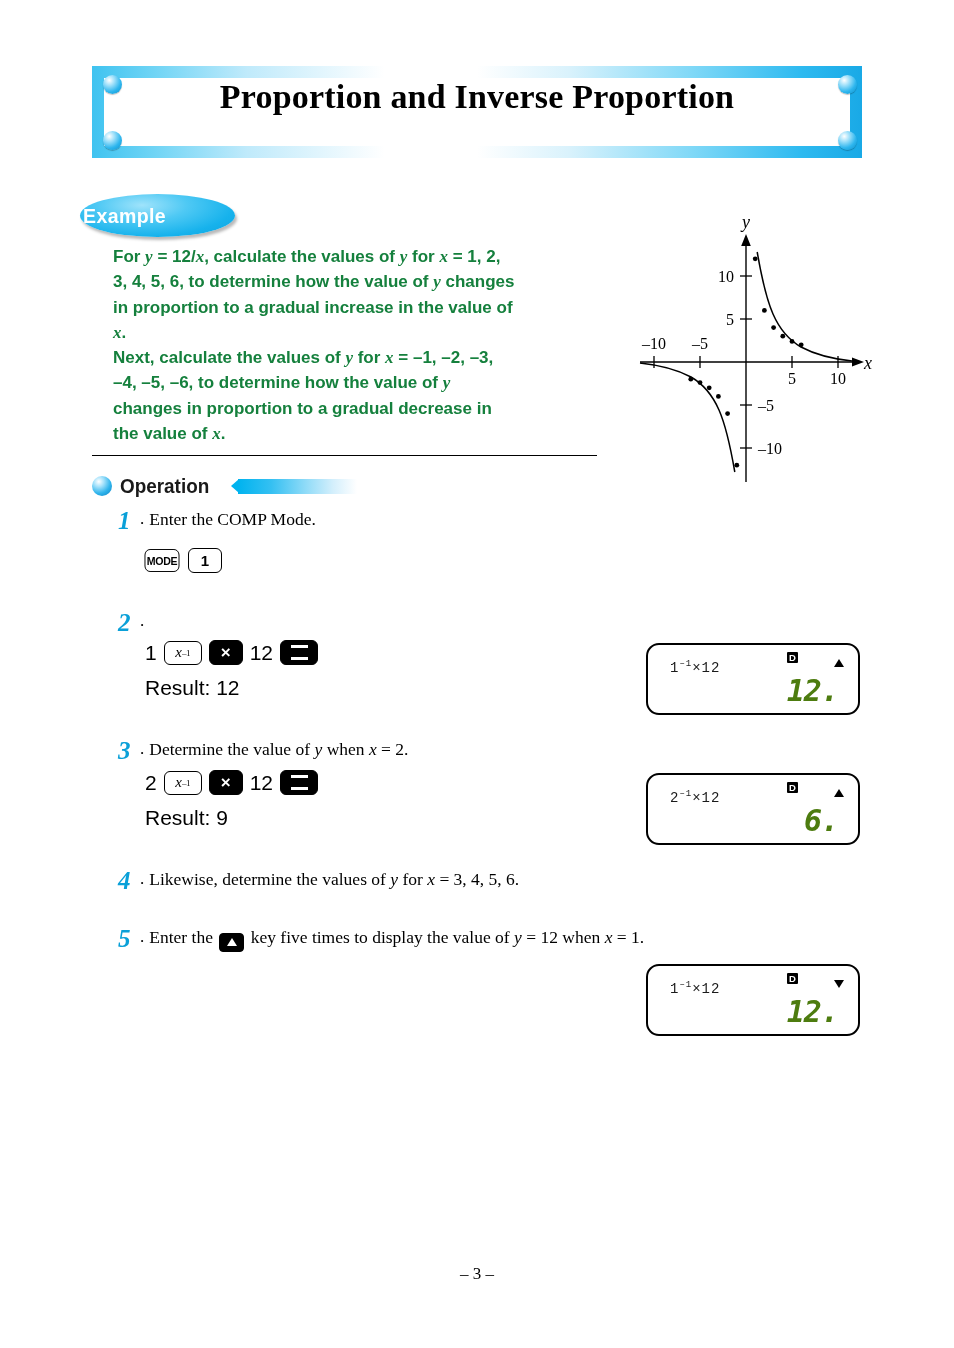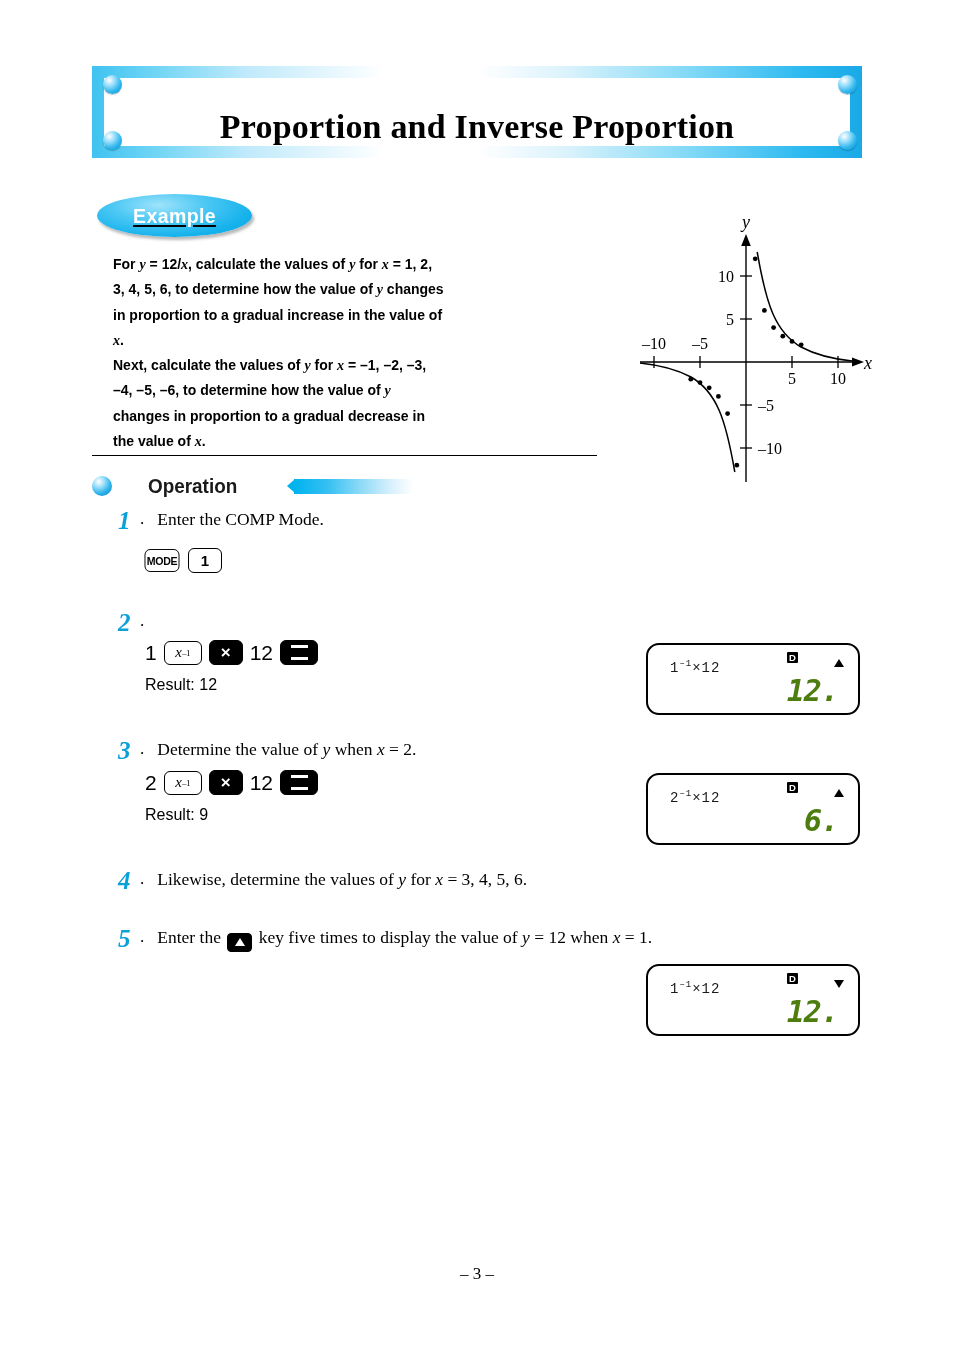"Proportion and Inverse Proportion" .title-inner { align-items: flex-end -> flex-start }
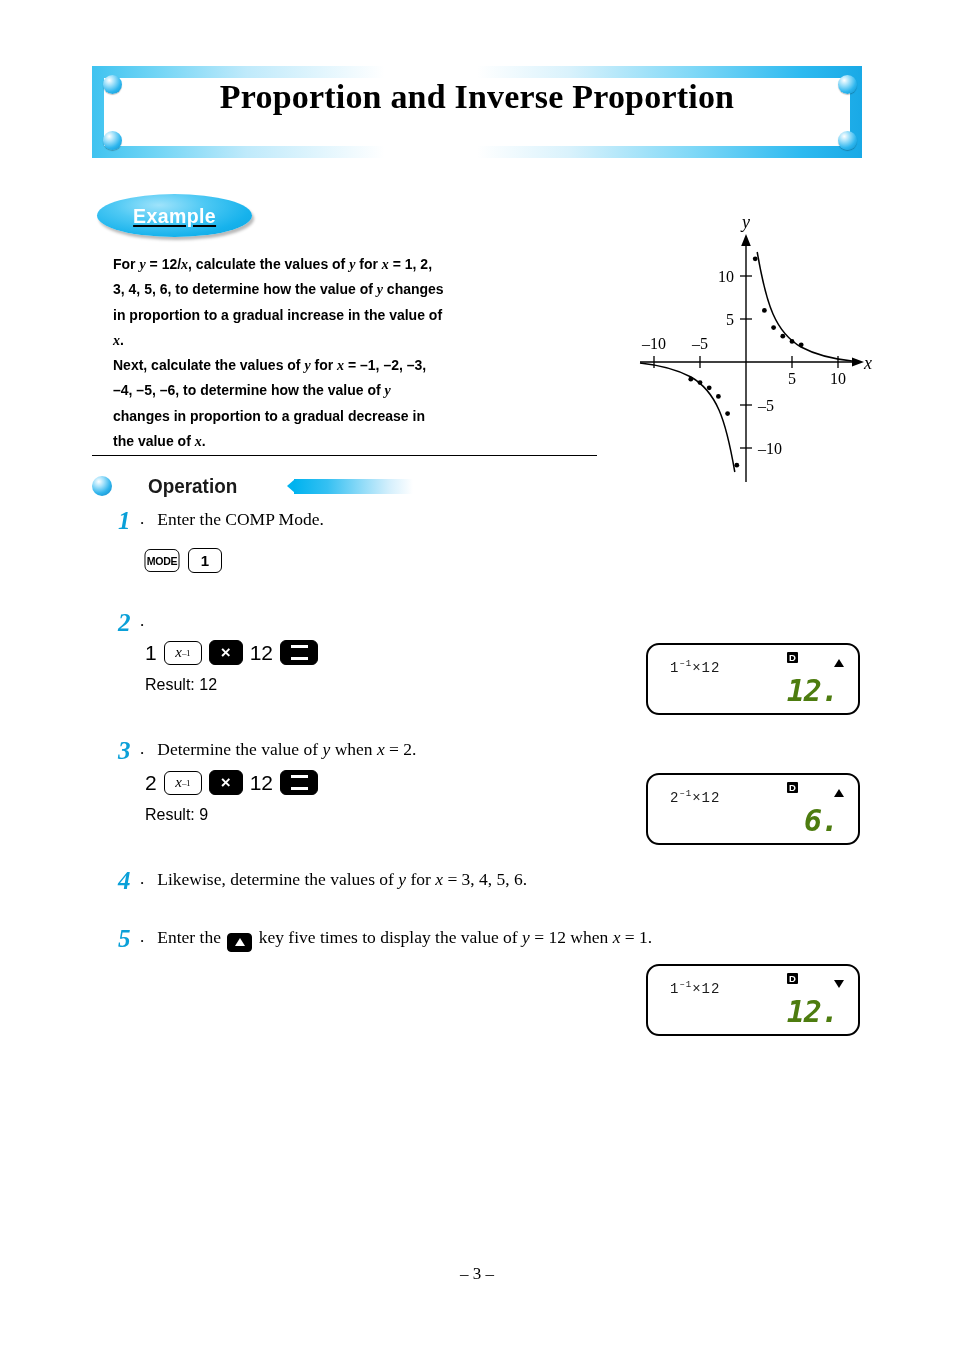"Example" .example-badge { justify-content: center -> flex-start; left: 97px -> 80px; text-decoration: underline -> none }
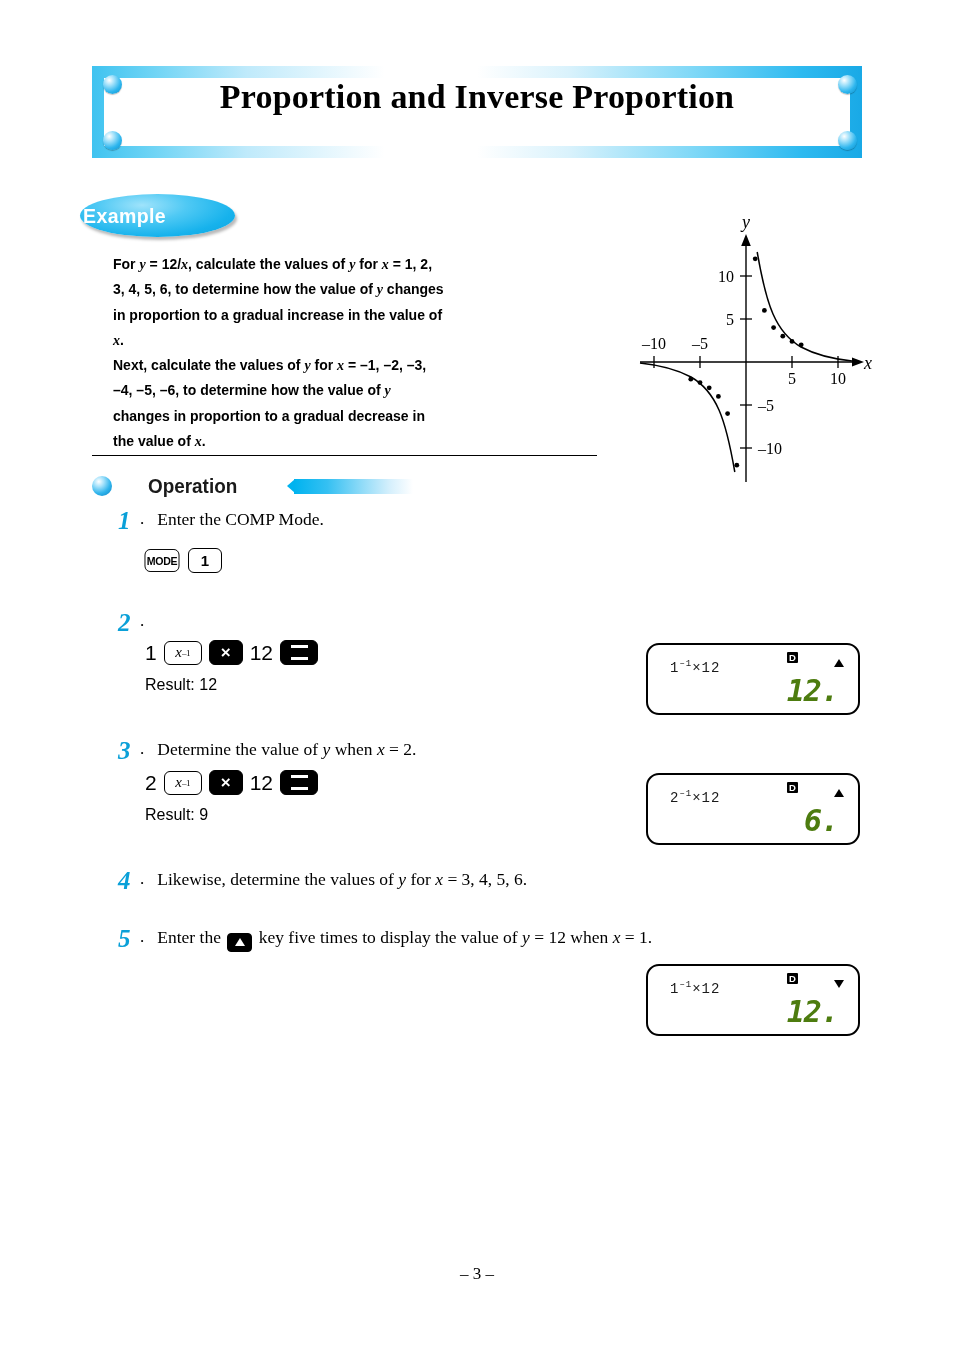"For y = 12/x, calculate" .problem-text { color: #000000 -> #15803d; font-size: 14px -> 17px; margin-top: 8px -> none }
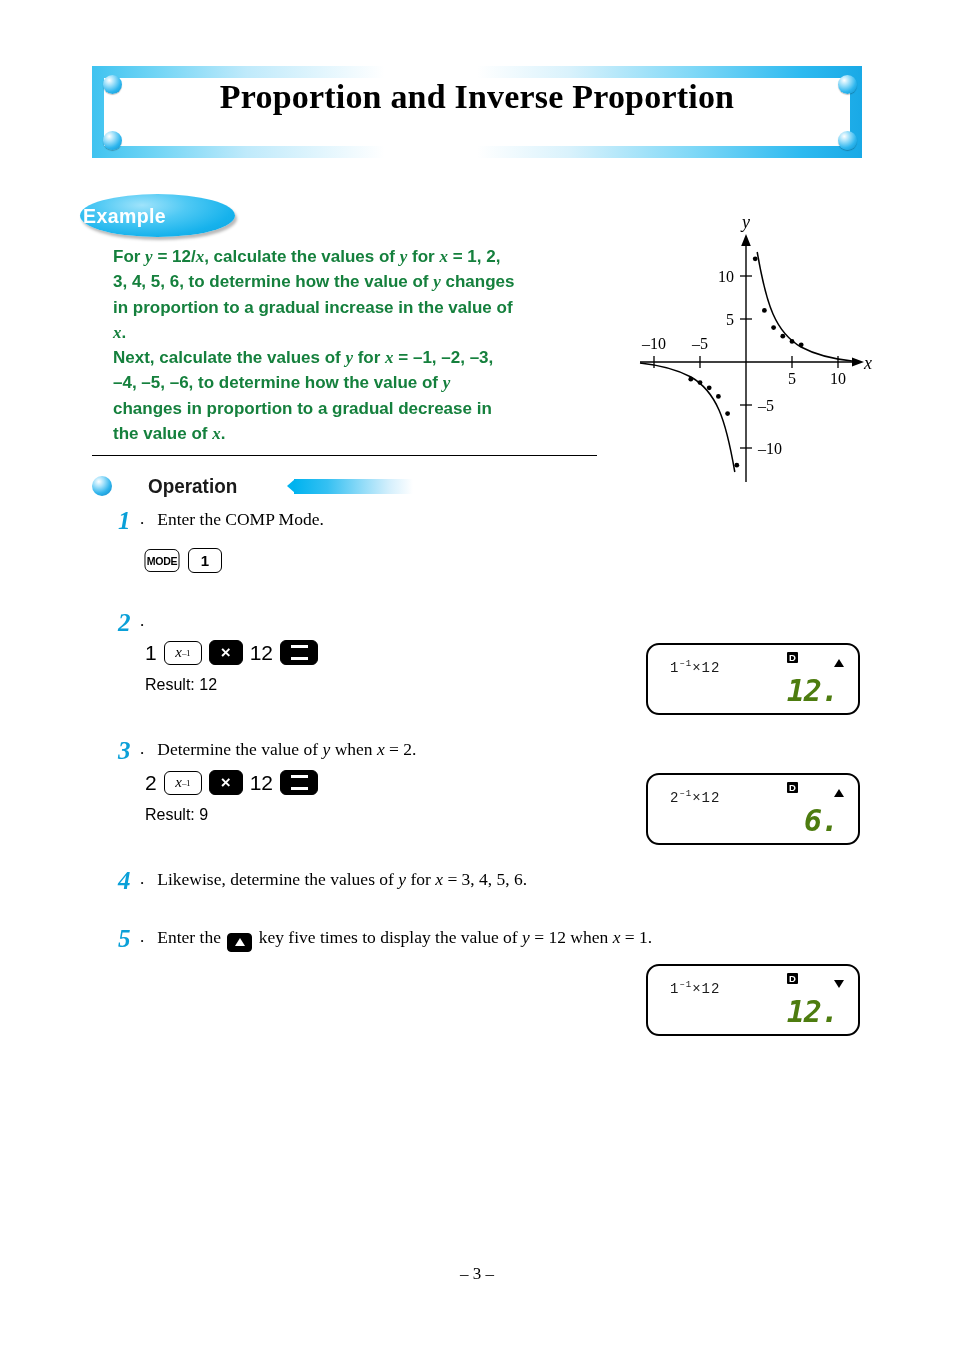"Operation" .op-header { gap: 28px -> none }
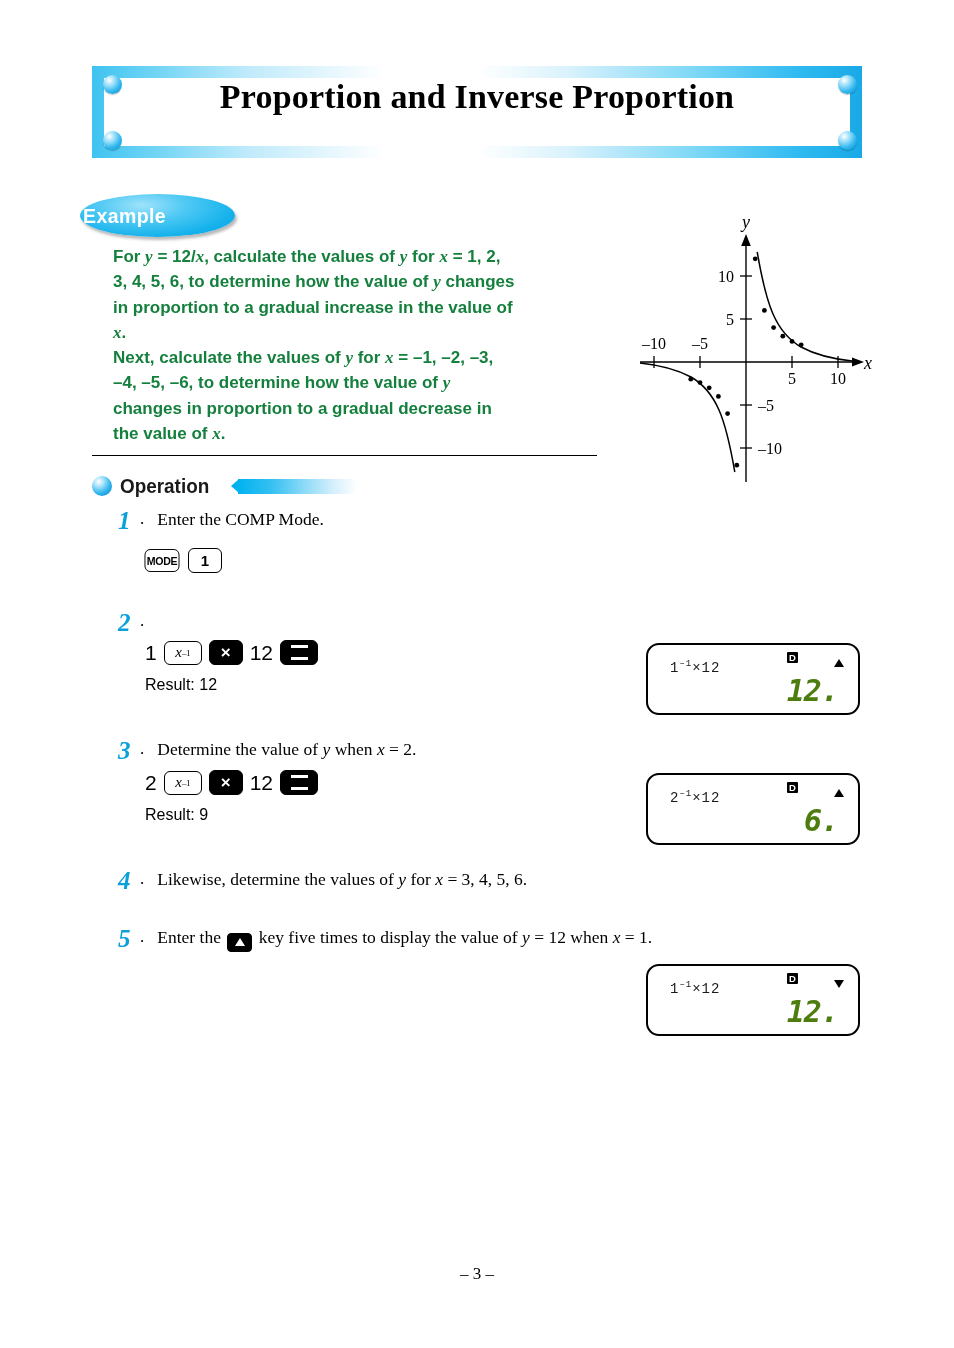"Enter the COMP Mode." .step-body { margin-left: 8px -> none }
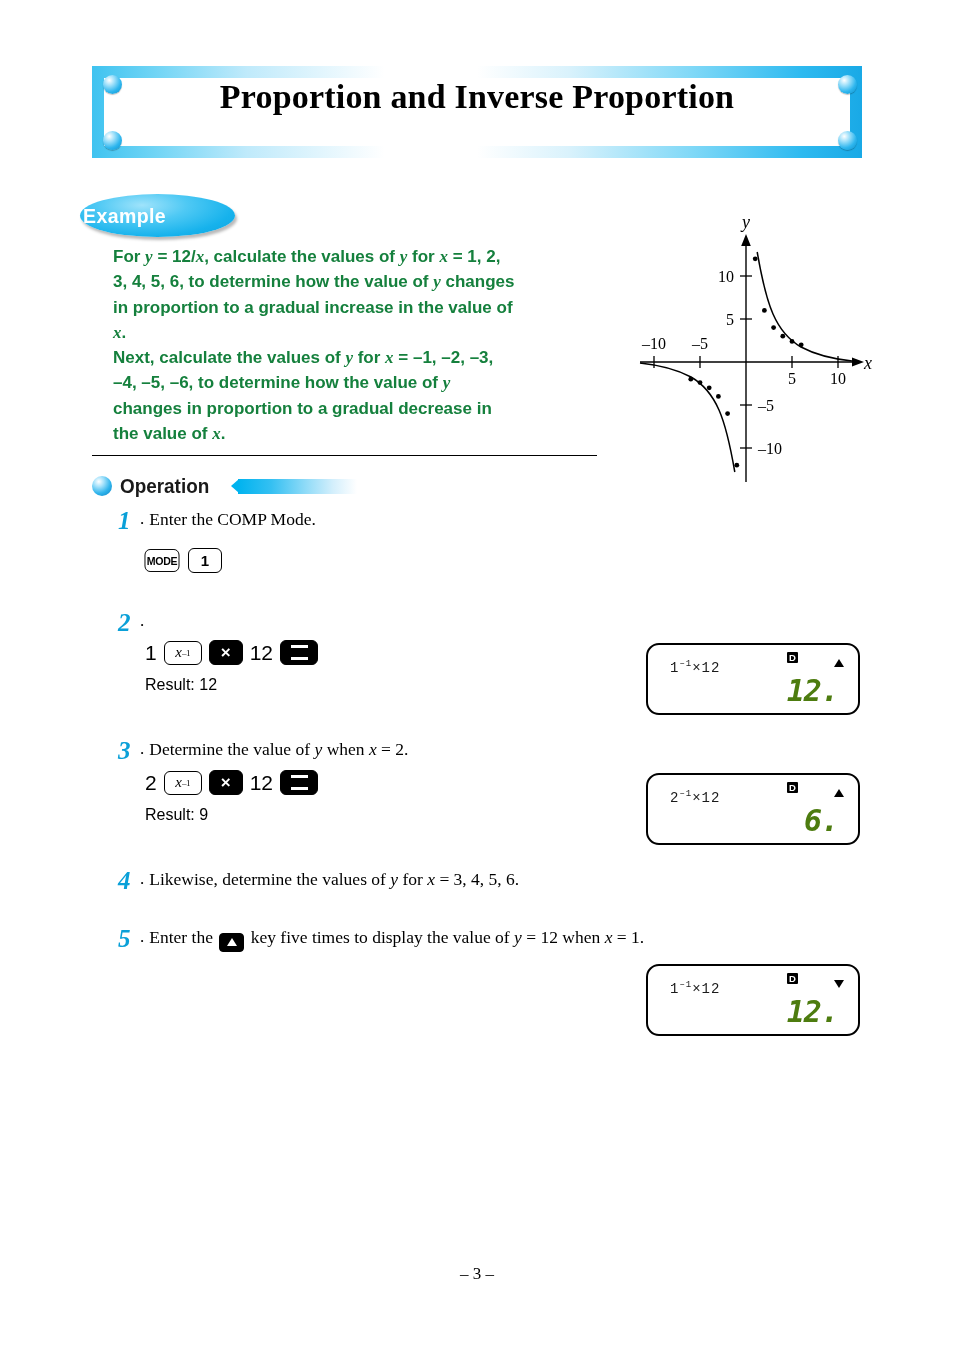"Result: 12" .result-line { font-size: 16px -> 21px }
